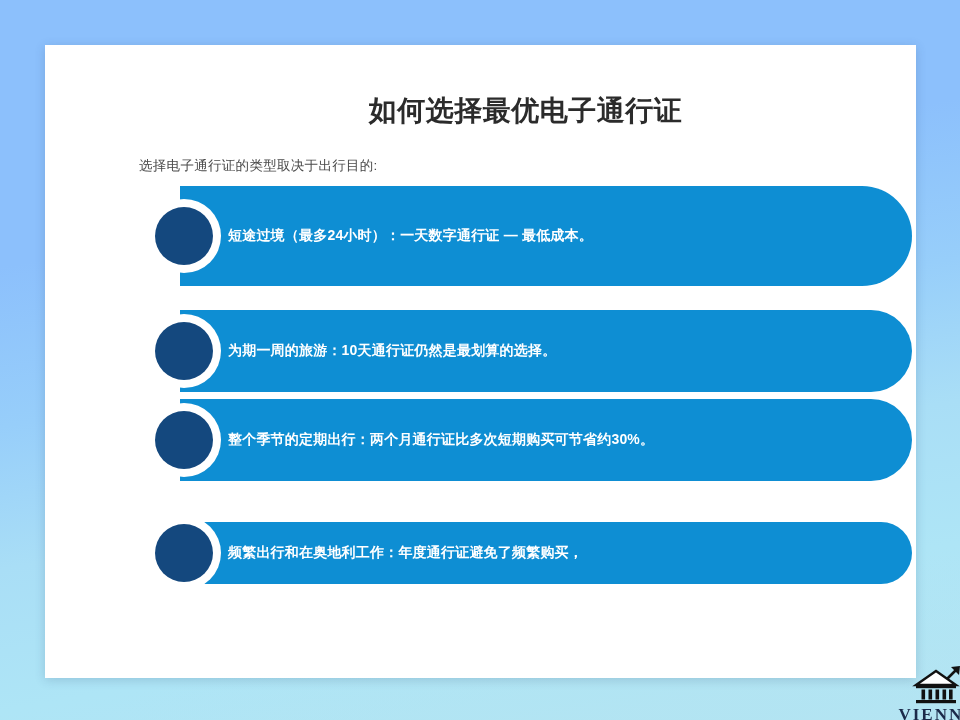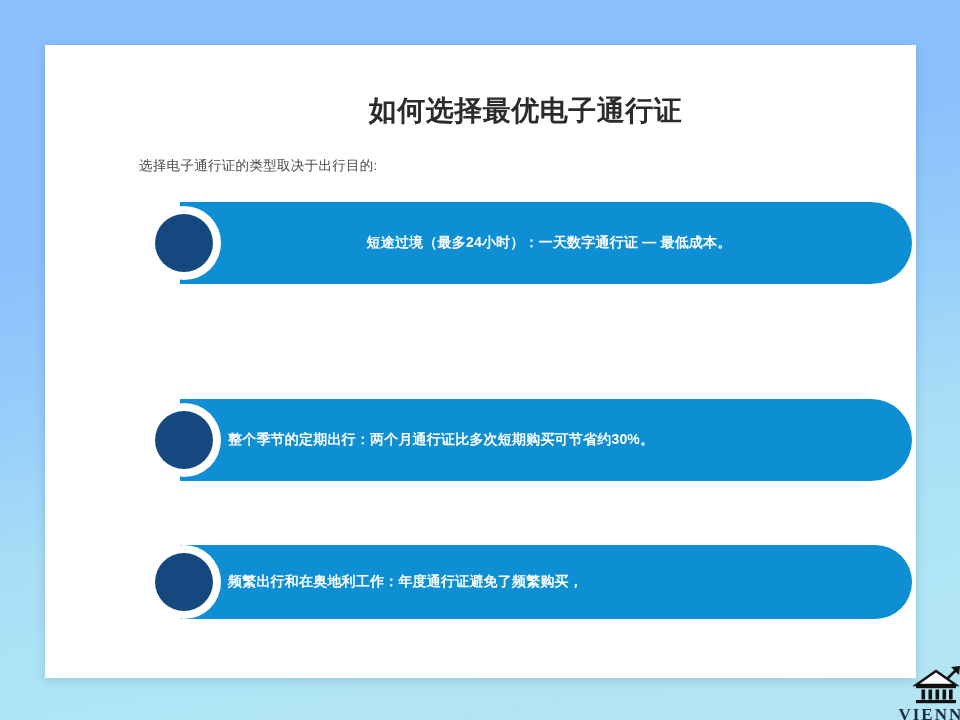"短途过境（最多24小时）：一天数字通行证 — 最低成本。" .row-1 { height: 82px -> 100px; text-align: center -> none; top: 157px -> 141px }
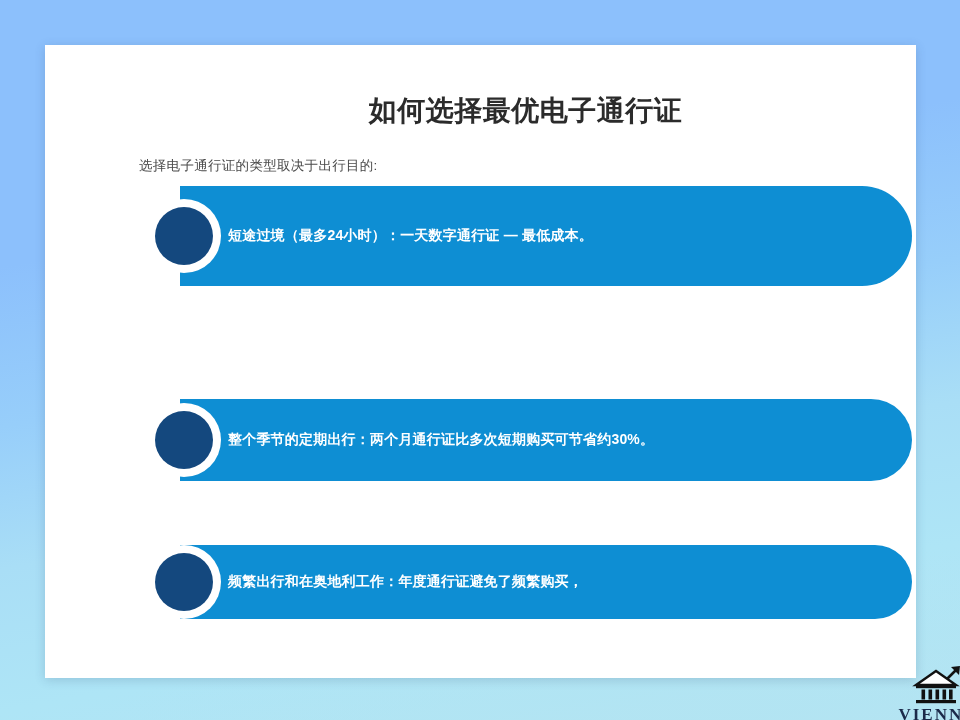"为期一周的旅游：10天通行证仍然是最划算的选择。" div.row { html: none -> <div> <div></div> <div></div> <div></div> <div> <span>为期一周的旅游：10天通行证仍然是最划算的选择。</span> </div> </div> }
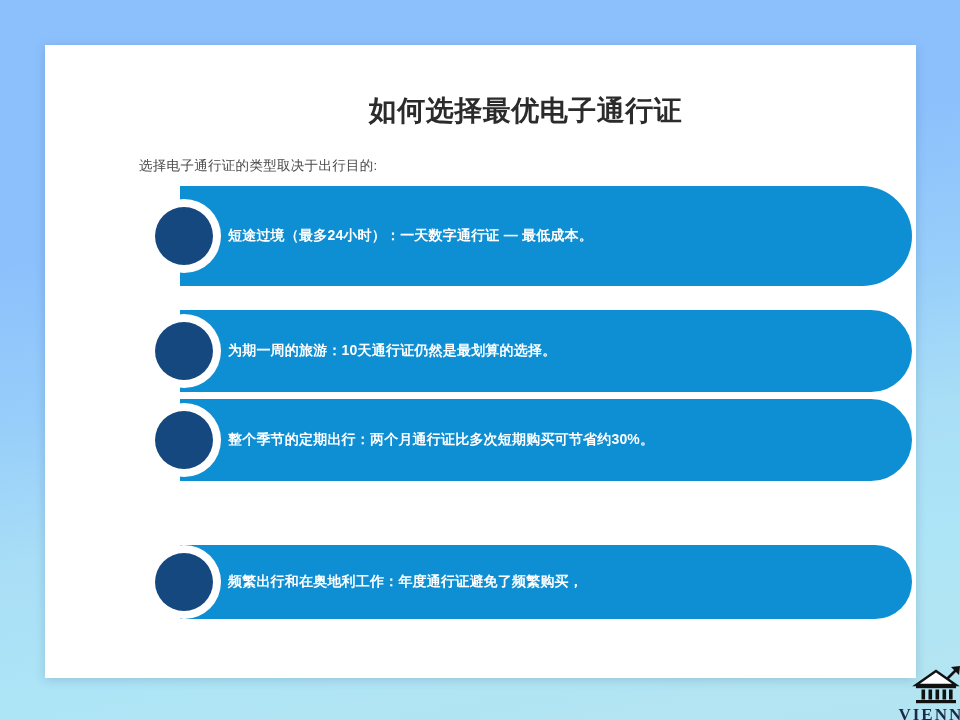"频繁出行和在奥地利工作：年度通行证避免了频繁购买，" .row-4 { height: 74px -> 62px; top: 500px -> 477px }
